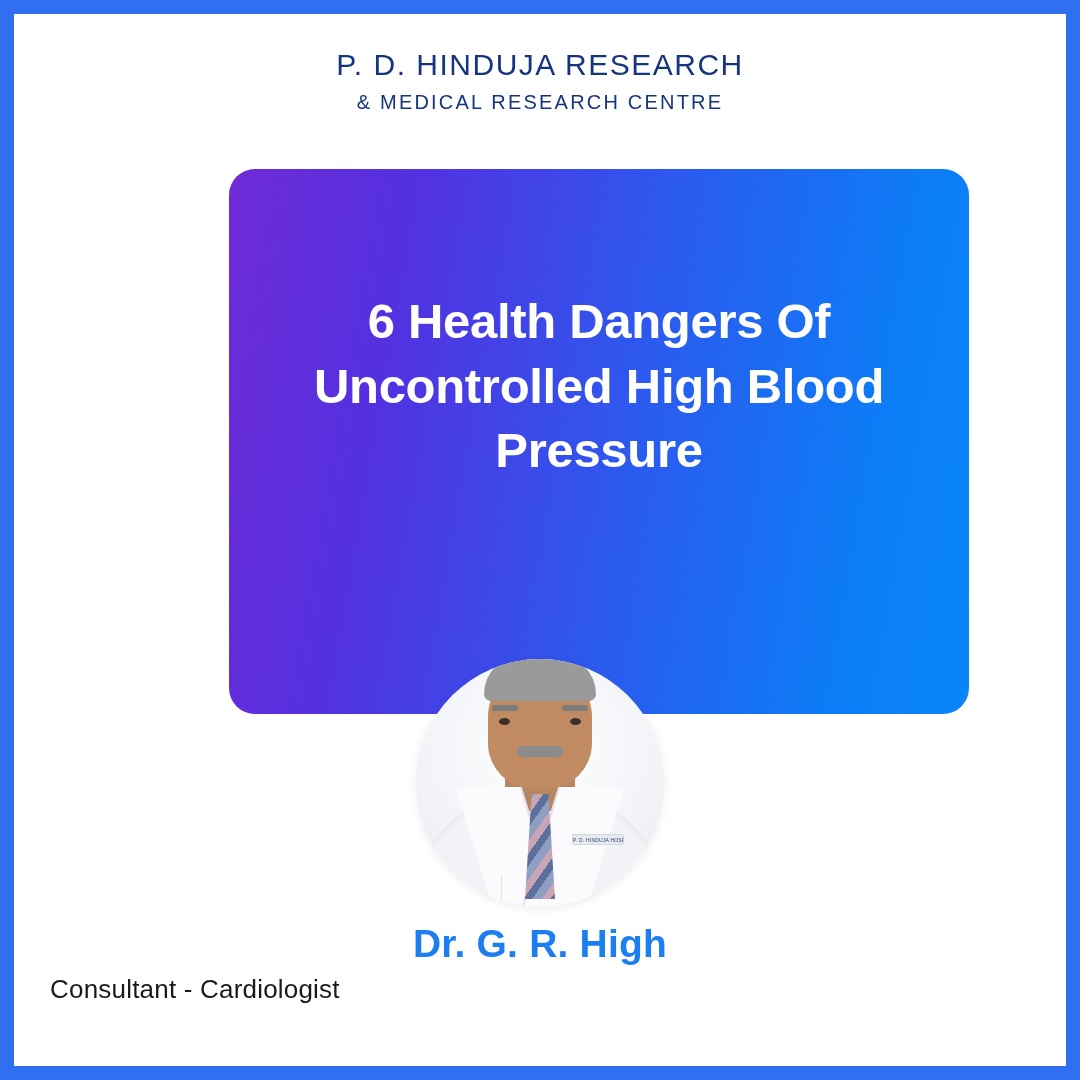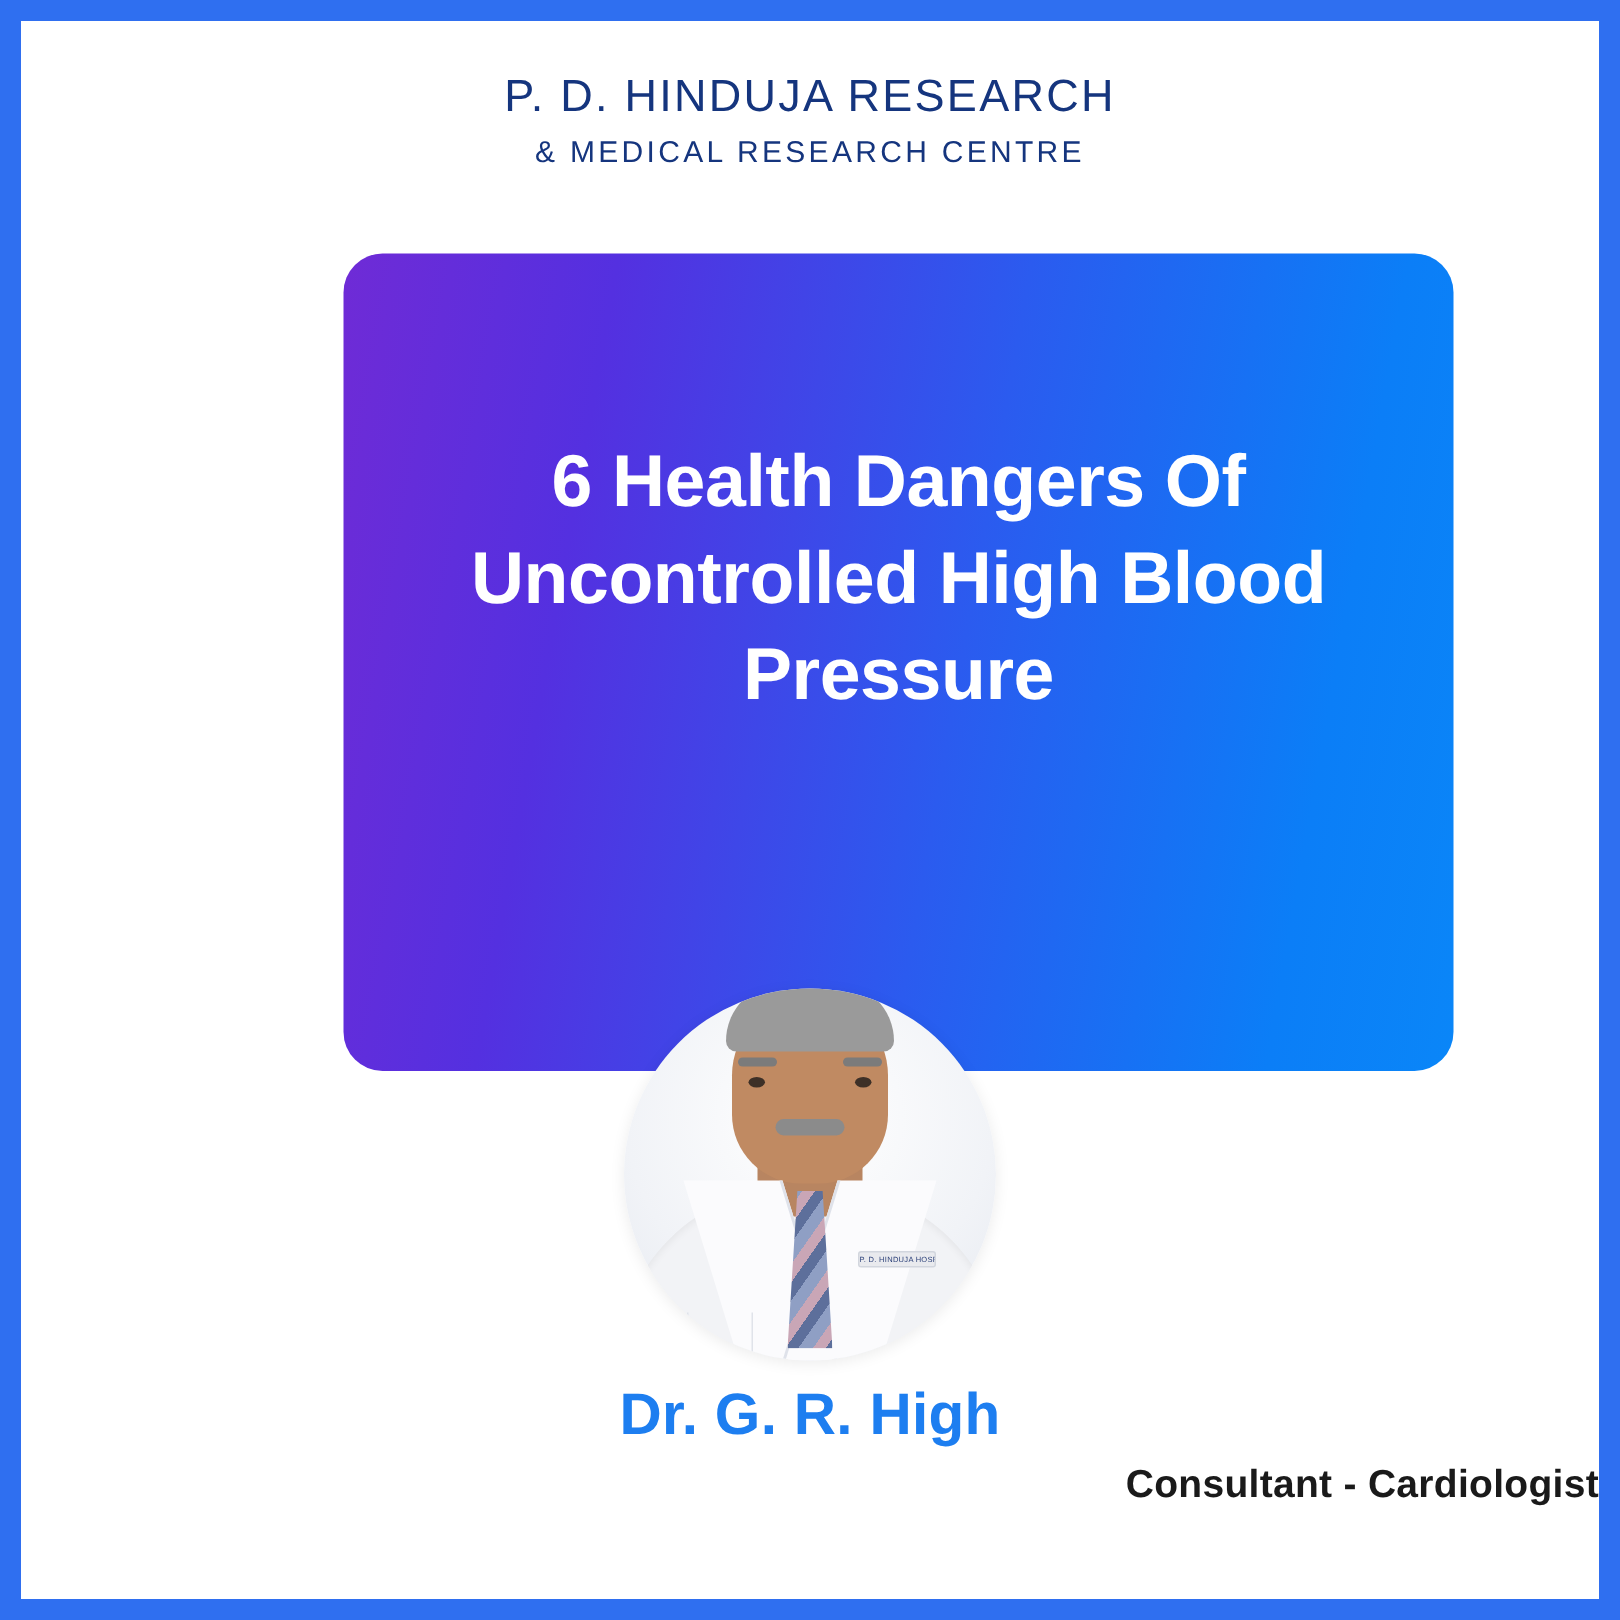"Consultant - Cardiologist" .doctor-role { font-weight: 700 -> 400; padding-left: none -> 36px; text-align: right -> left }
